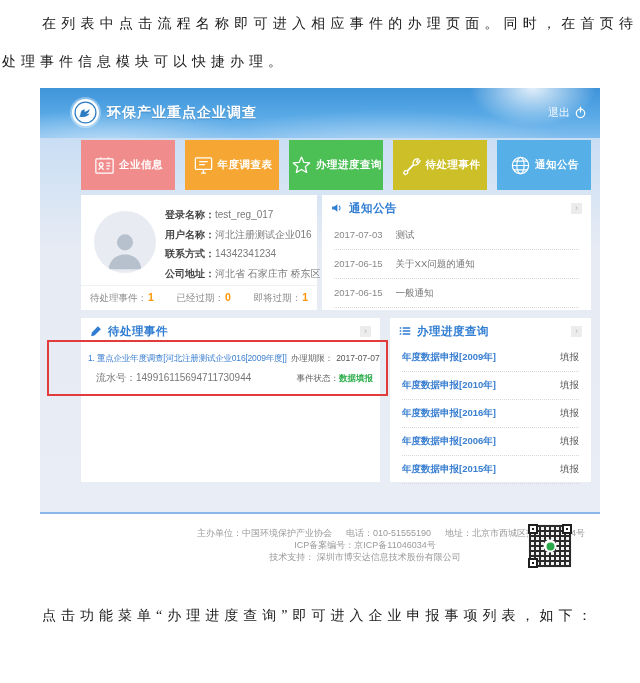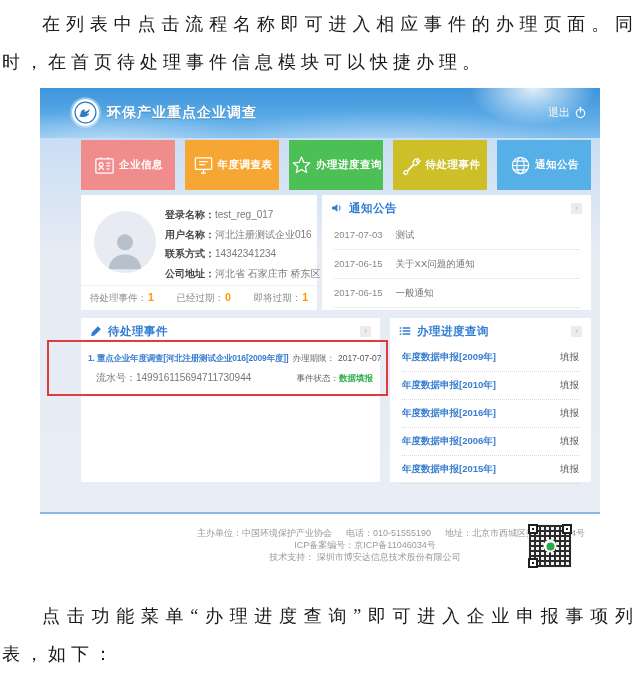"在列表中点击流程名称即可进入相应事件的办理页面。同时，在首页待处理事件信息模块可" .doc-para { font-size: 18px -> 14px }
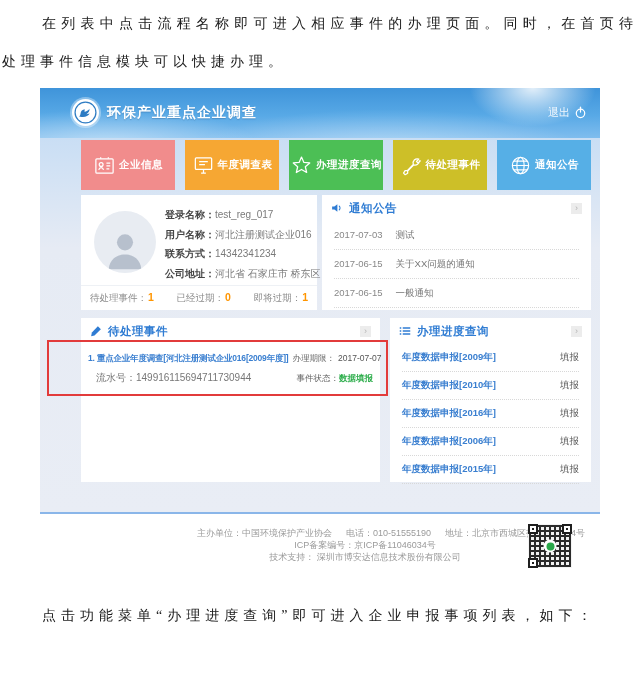"1. 重点企业年度调查[河北注册测试企业016[2009年度]]" .pend-name { font-weight: bold -> normal }
